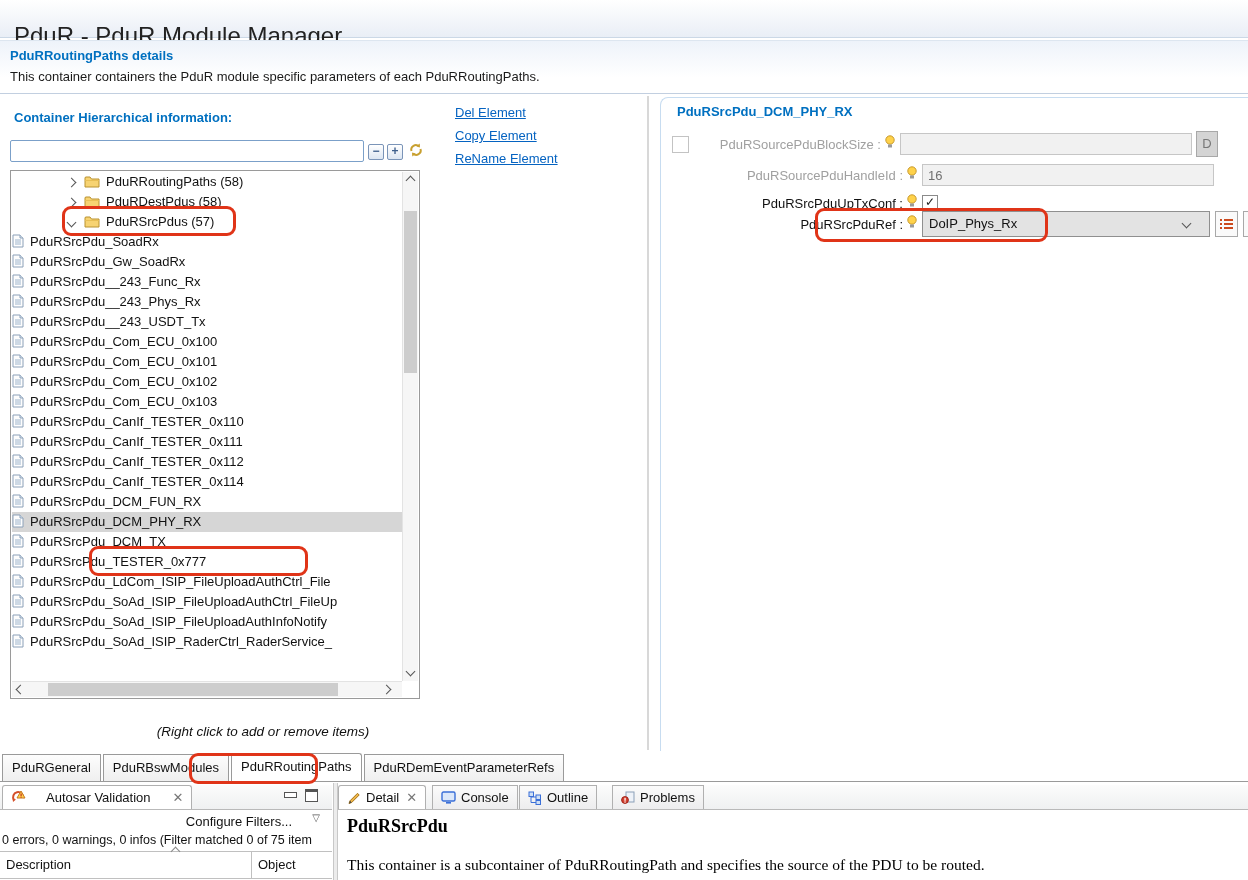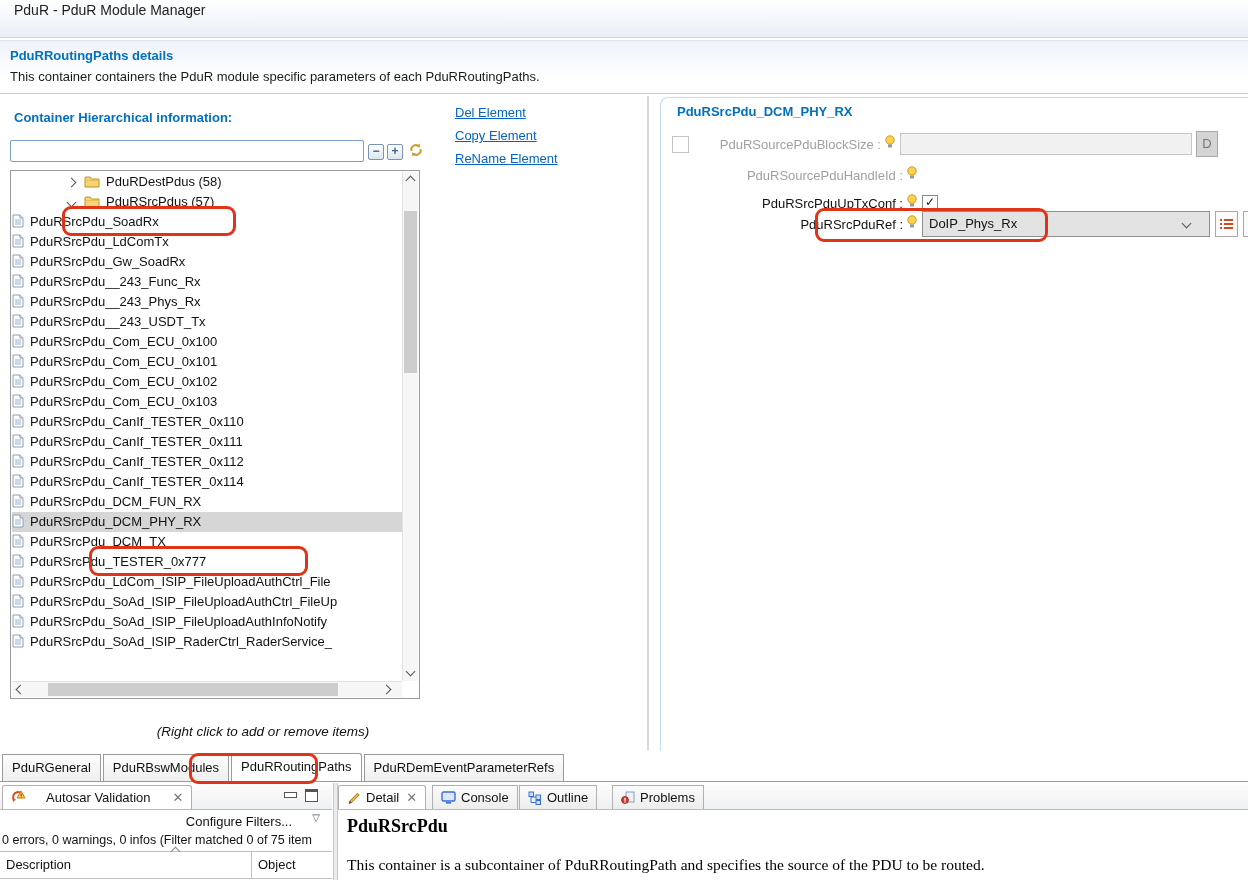"PduR - PduR Module Manager" .titlebar .title { font-size: 14px -> 24px; top: 2px -> 22px }
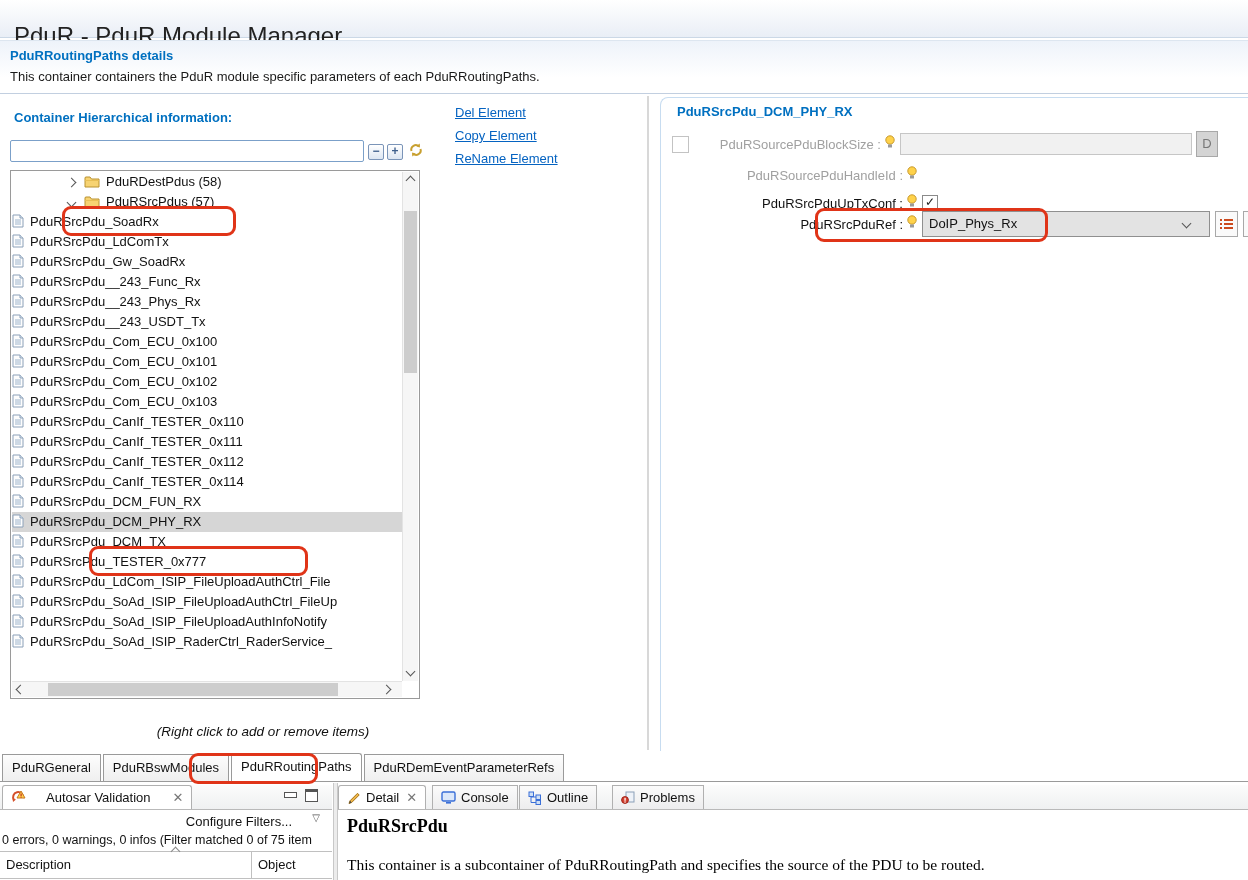"PduRRoutingPaths (58)" div.tree-row { html: none -> <div><span></span><span><svg> <path></path> <path></path> </svg></span><span>PduRRoutingPaths (58)</span></div> }
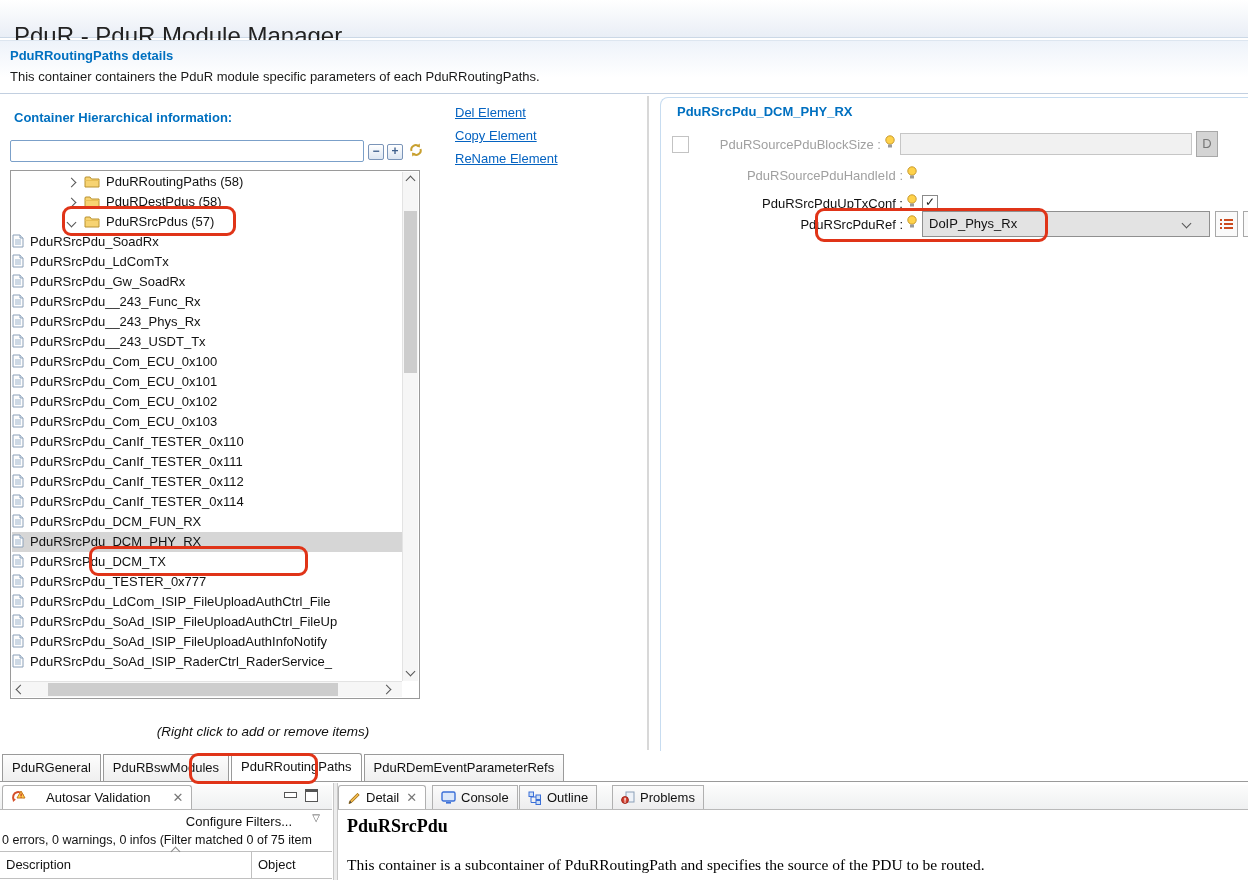"16" input.finput { html: none -> <input> }
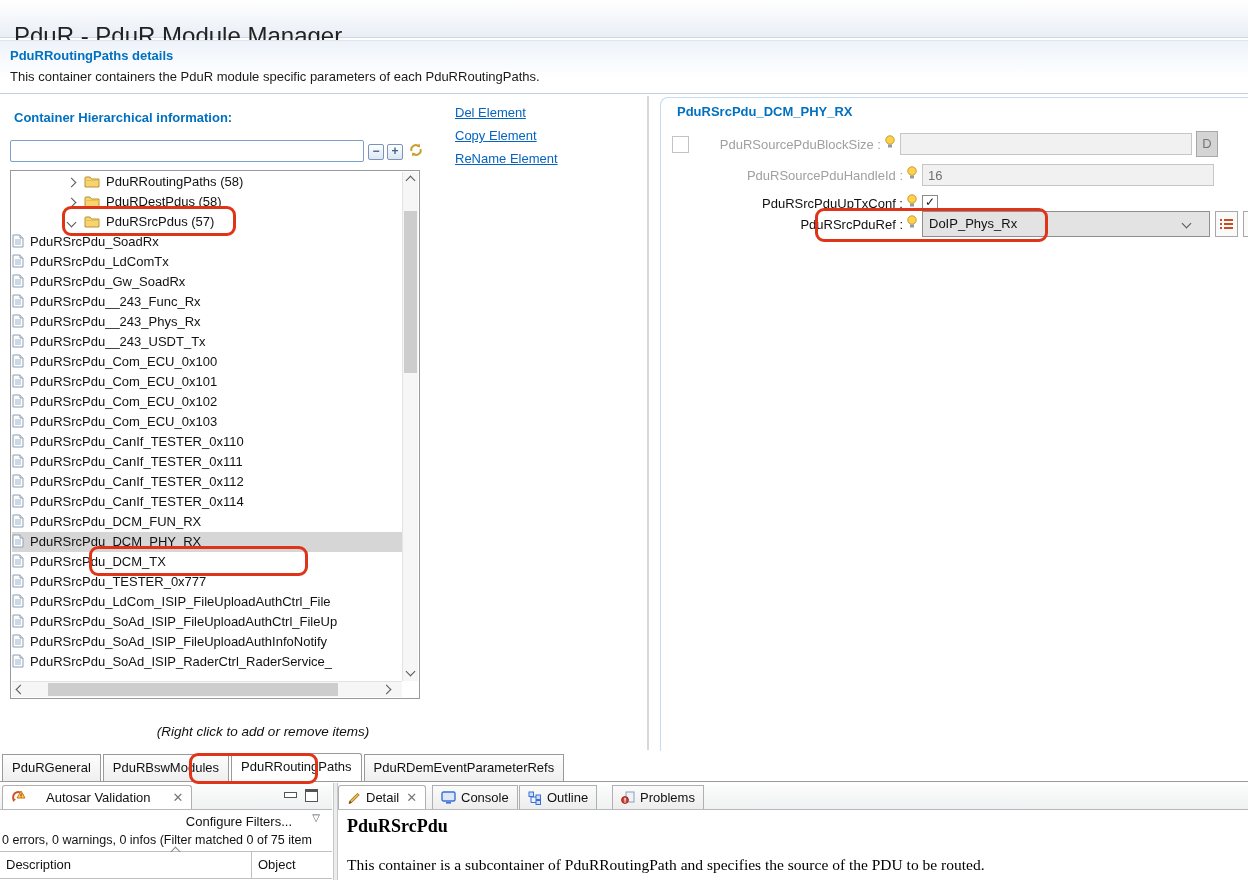"PduRSrcPdu_LdComTx" div.tree-row { html: <div><span><svg> <path></path> <path></path> <path></path> </svg></span><span>PduRSrcPdu_LdComTx</span></div> -> none }
